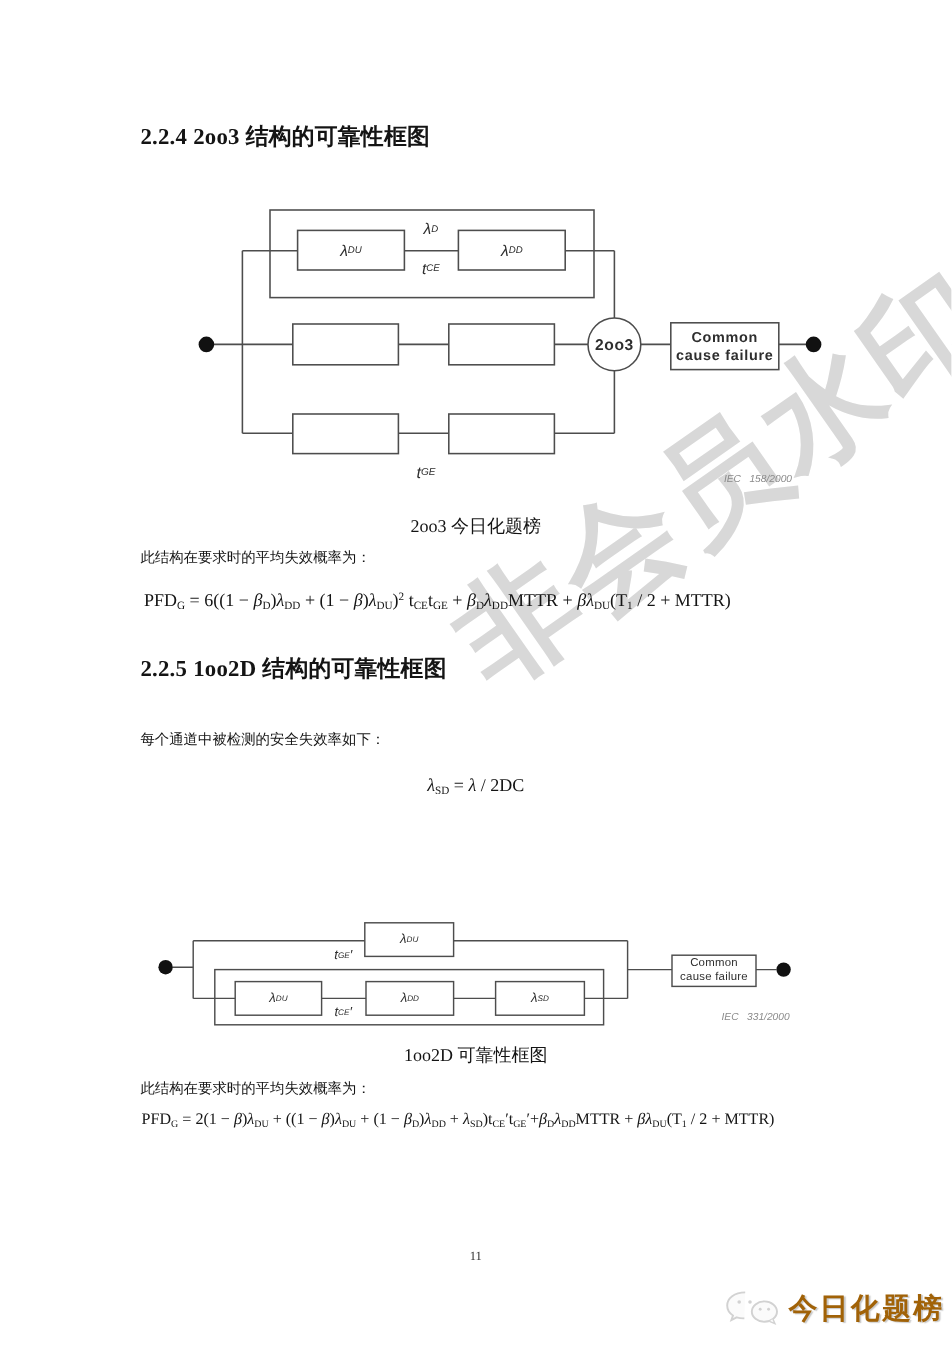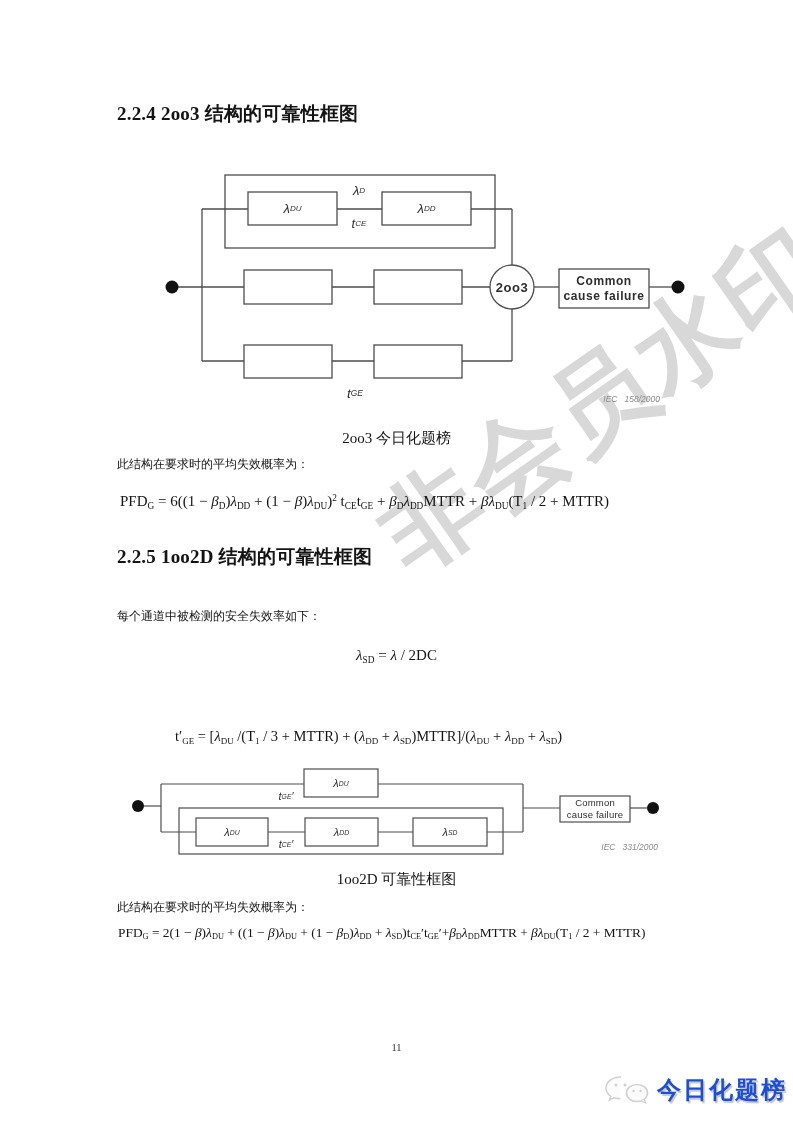"t′GE = [λDU /(T1 /" div.abs { html: <div>t′<sub>GE</sub> = [<i>λ</i><sub>DU</sub> /(T<sub>1</sub> / 3 + MTTR) + (<i>λ</i><sub>DD</sub> + <i>λ</i><sub>SD</sub>)MTTR]/(<i>λ</i><sub>DU</sub> + <i>λ</i><sub>DD</sub> + <i>λ</i><sub>SD</sub>)</div> -> none }
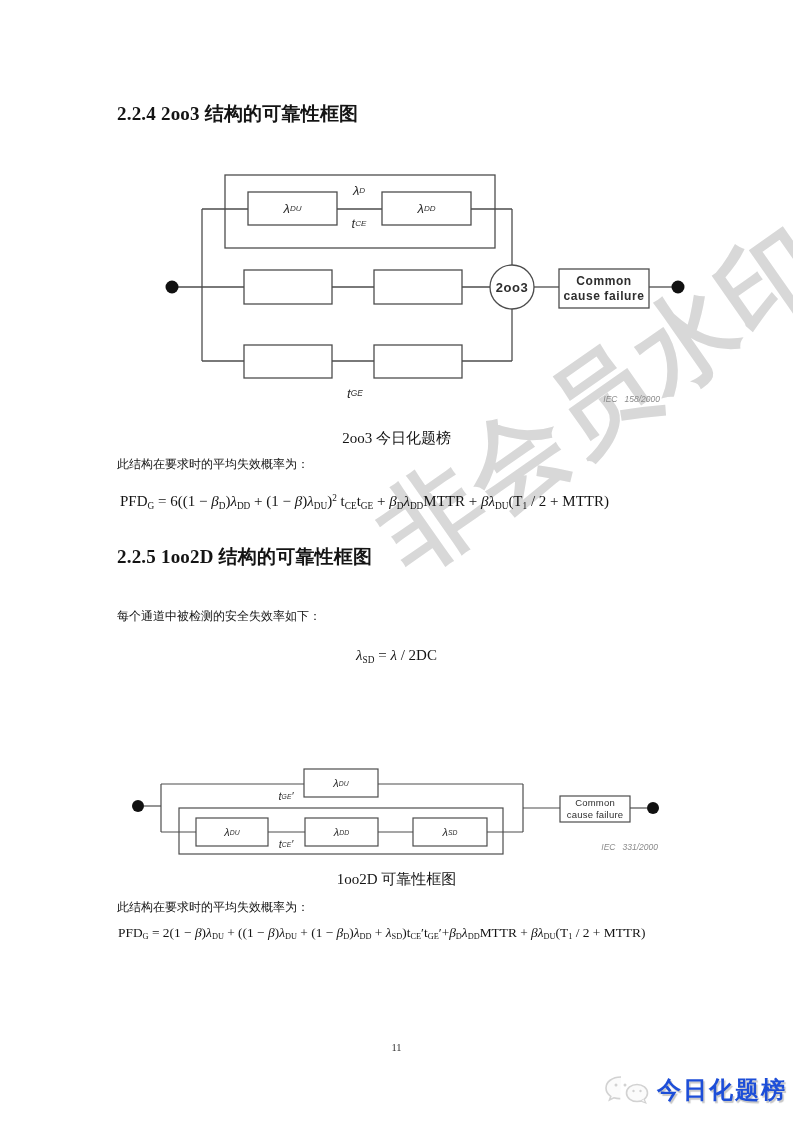"今日化题榜" .logo-text { color: #1d4ed8 -> #a16207 }
